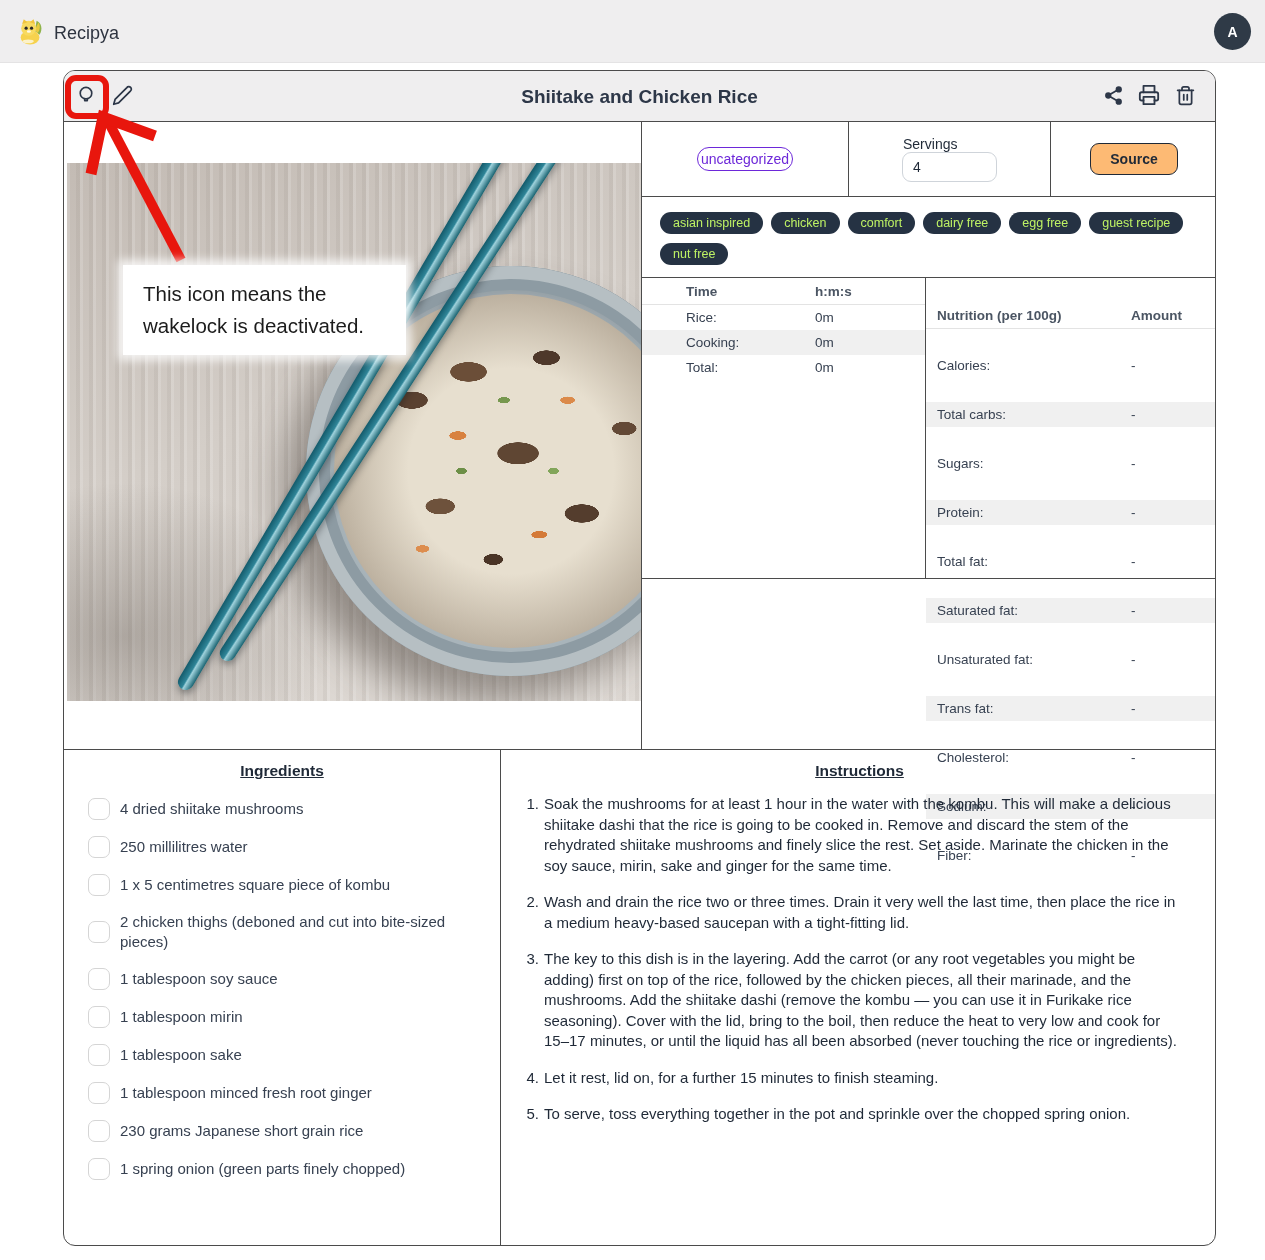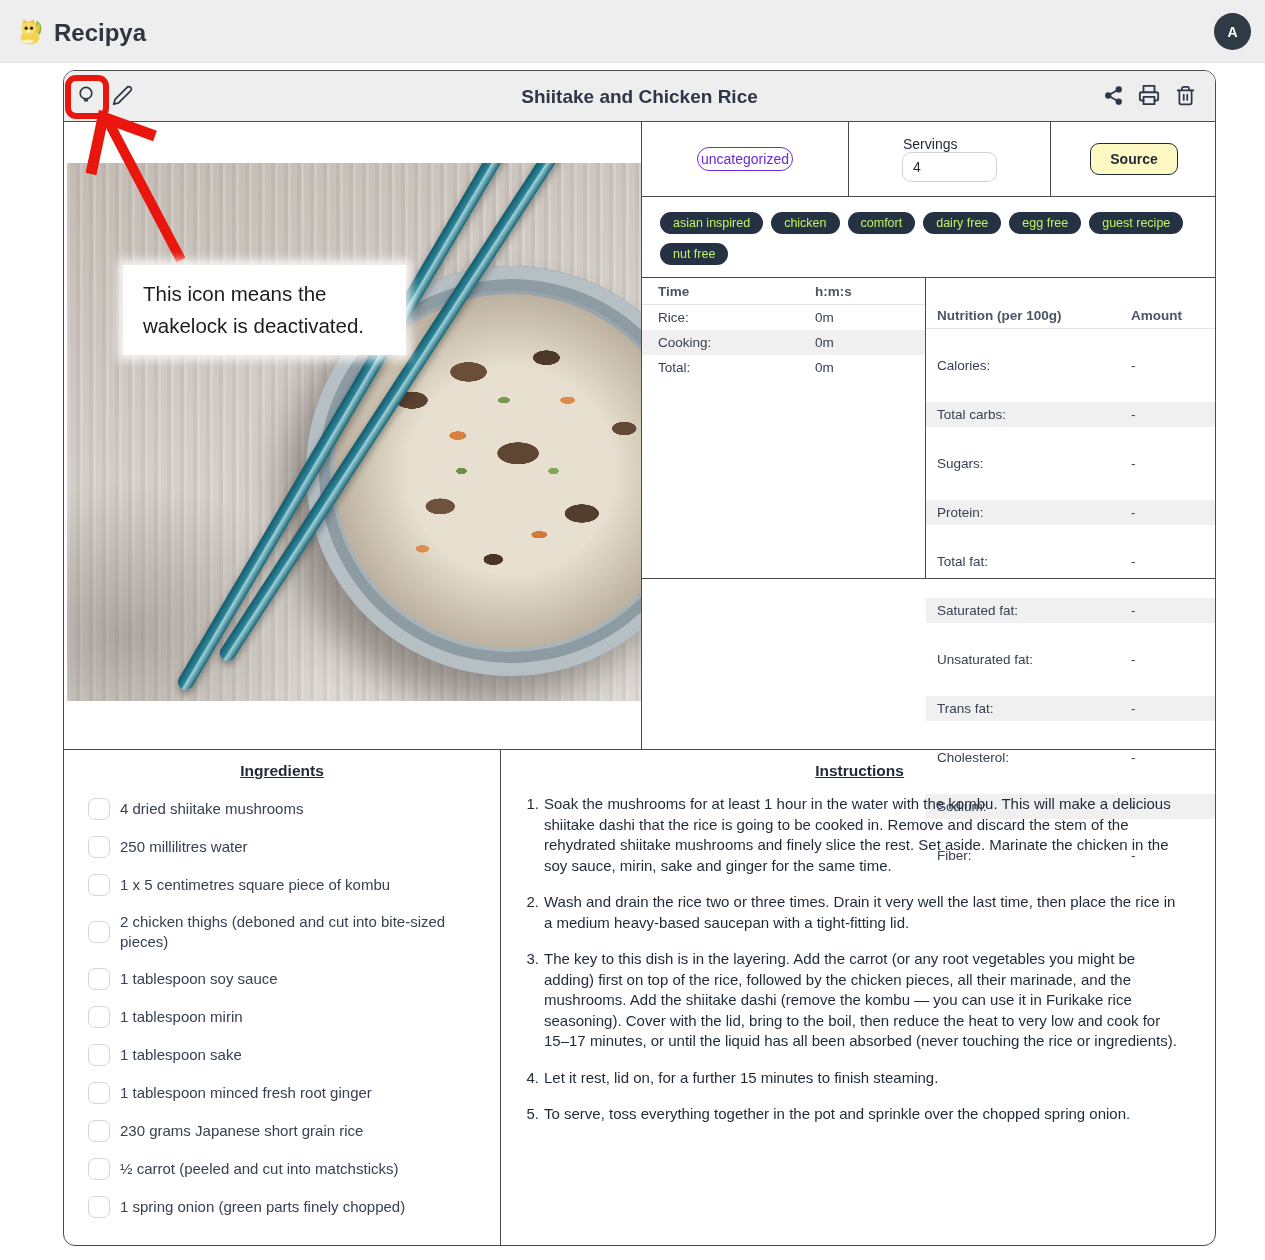"Recipya" .brand-name { font-size: 24px -> 18px; font-weight: 700 -> 400 }
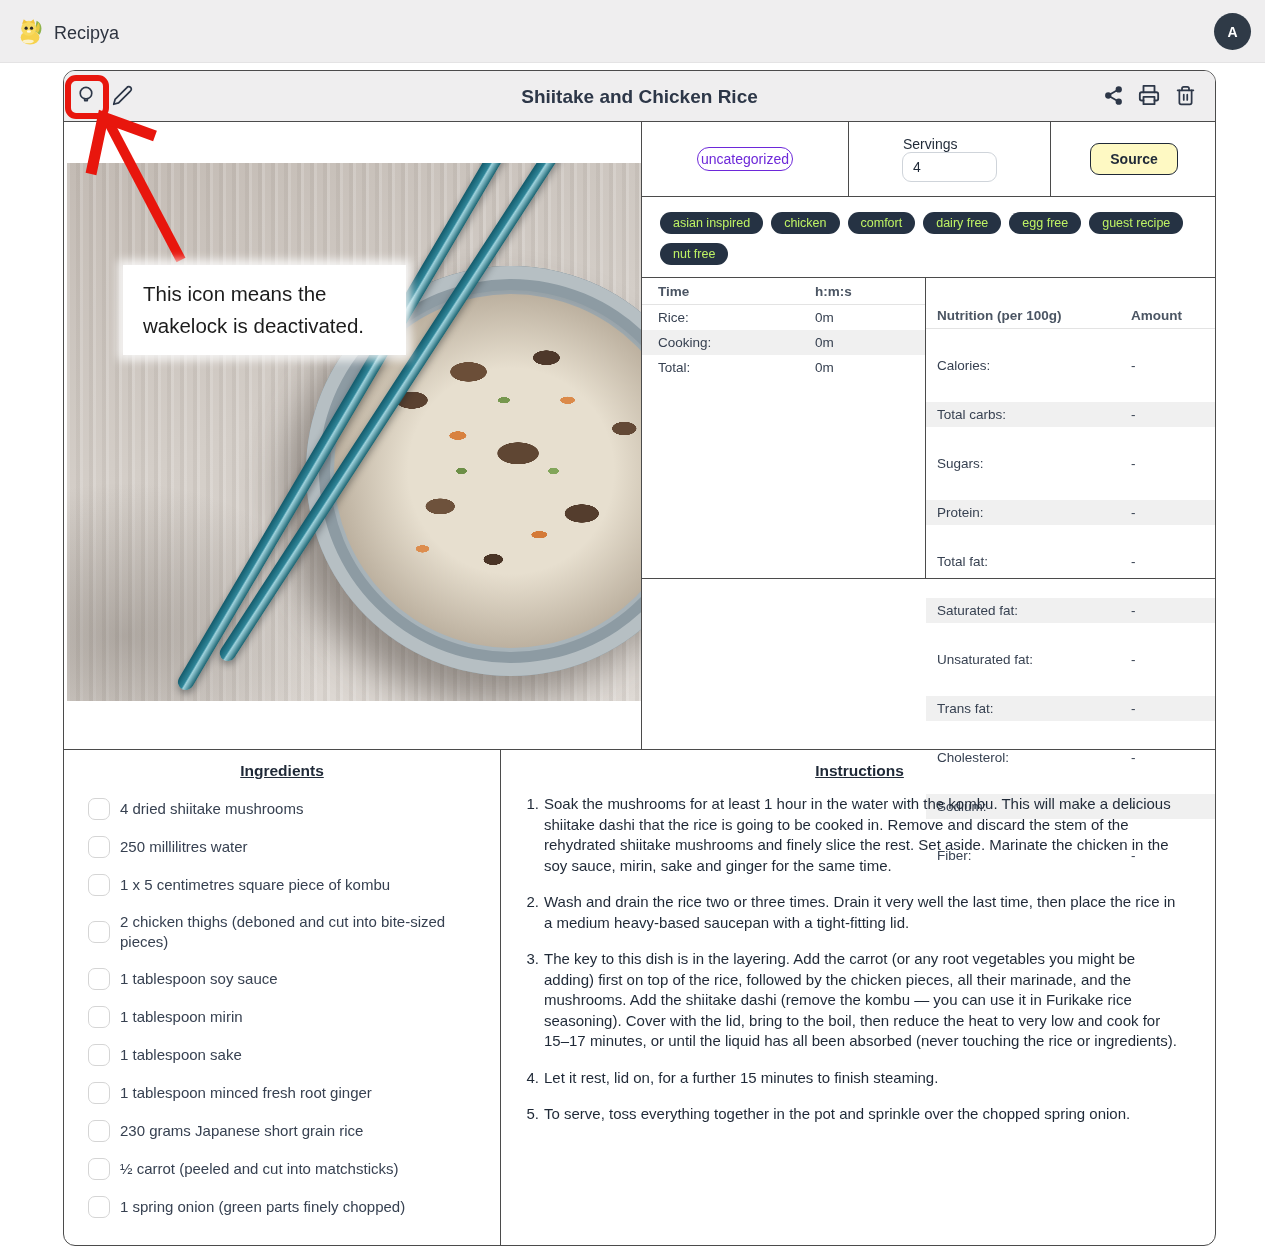"Source" .src-btn { background: #fef9c3 -> #fdba74 }
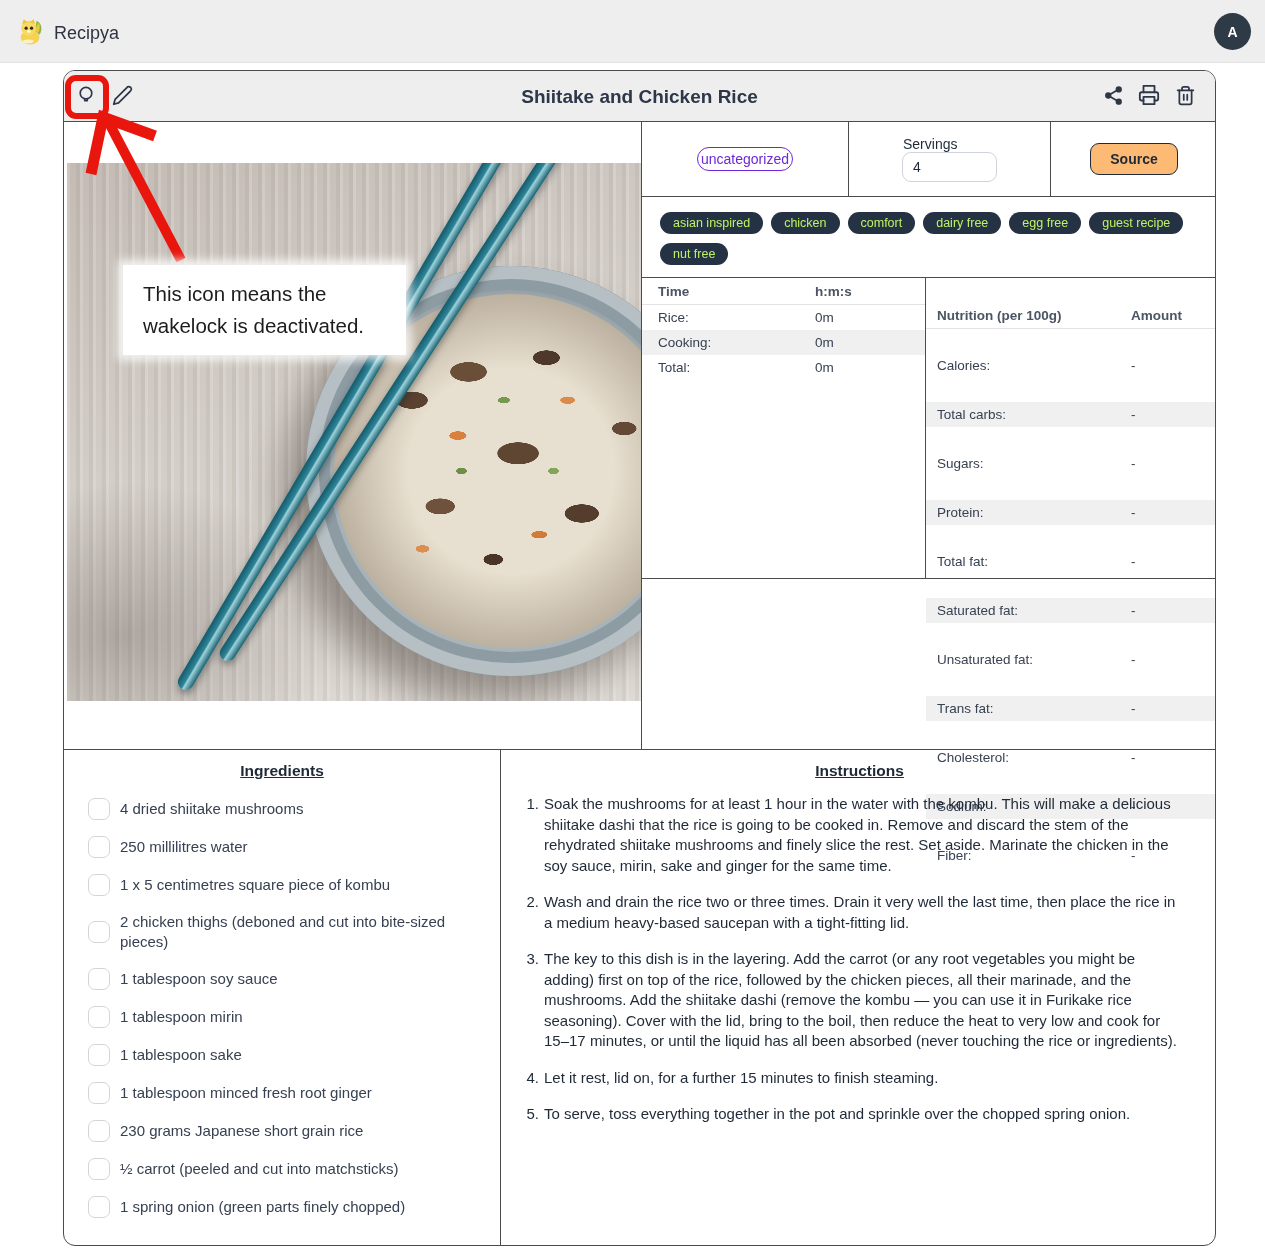"Time" .t-time .thead, .t-time .trow { padding-left: none -> 28px }
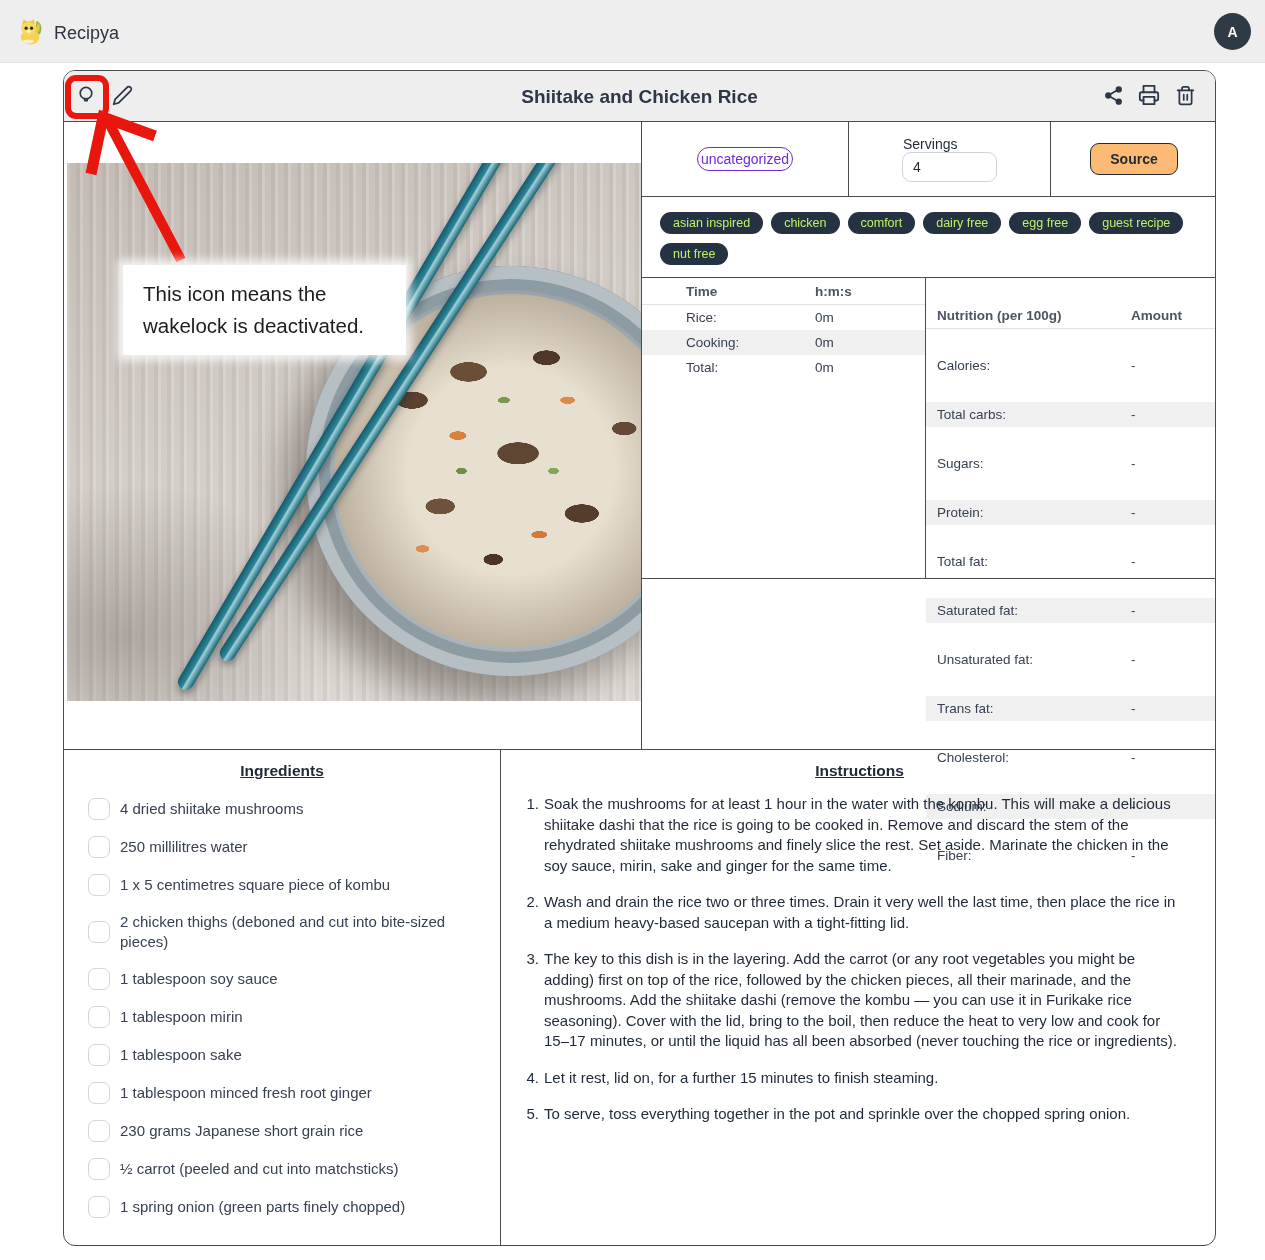"½ carrot (peeled and cut" div.ing-item { html: <div> <input> <span>½ carrot (peeled and cut into matchsticks)</span> </div> -> none }
